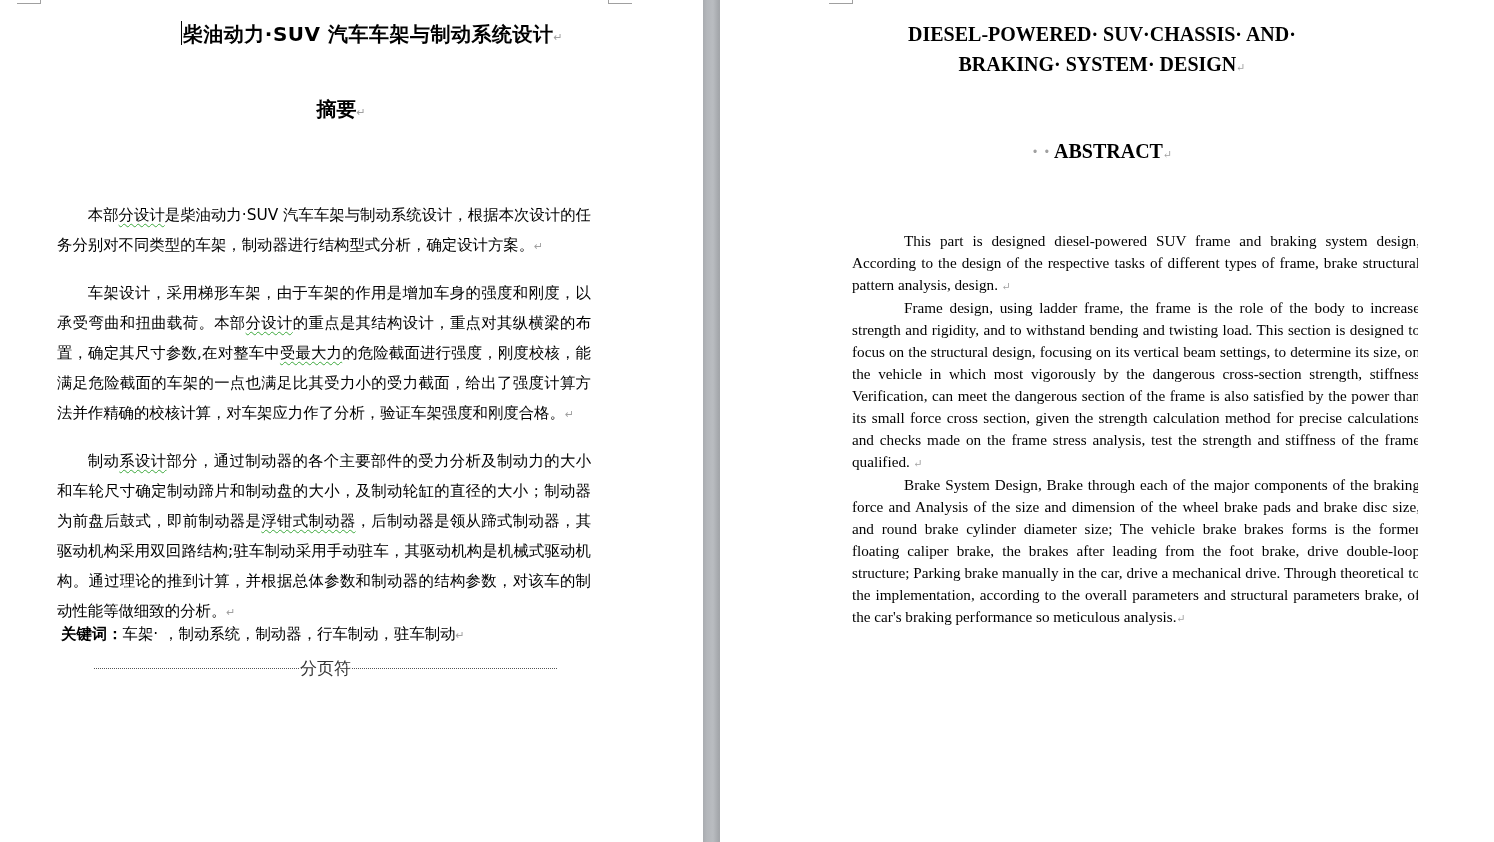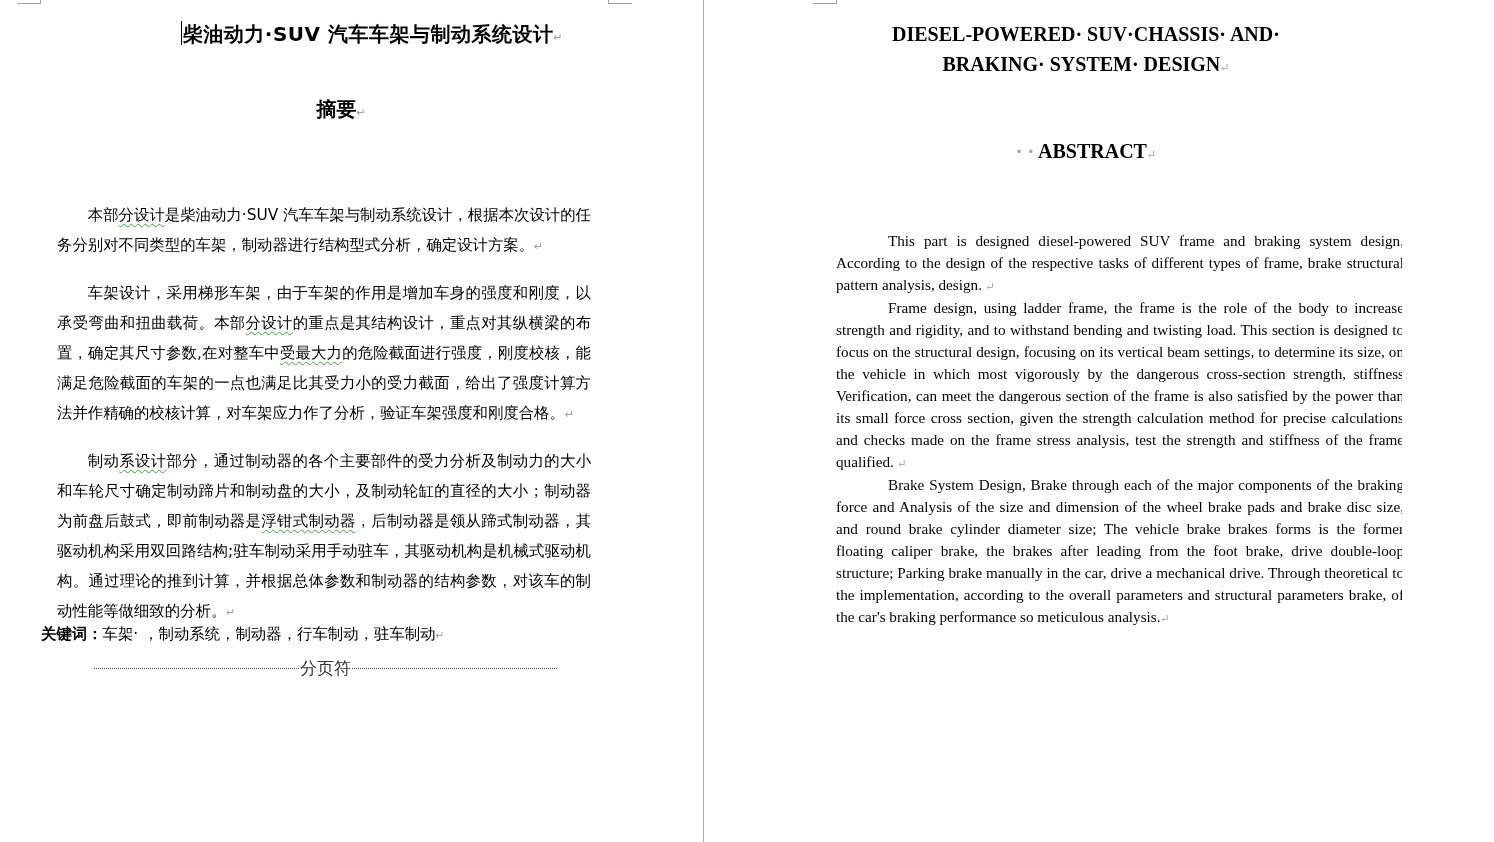"DIESEL-POWERED· SUV·CHASSIS· AND·" #page-right { left: 704px -> 720px }
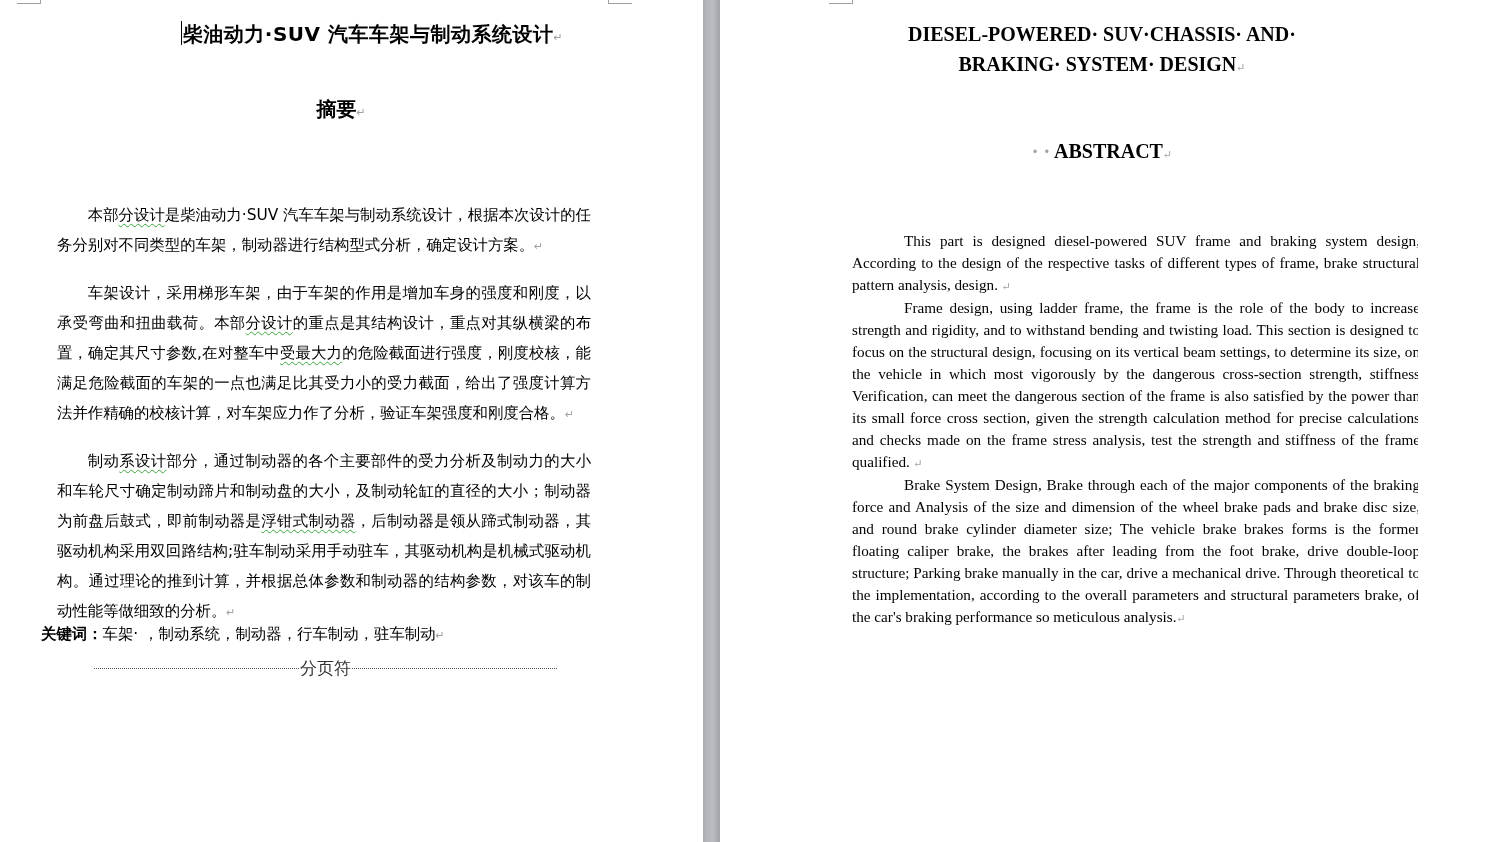"关键词：" .cn-keywords b { margin-left: none -> 20px }
